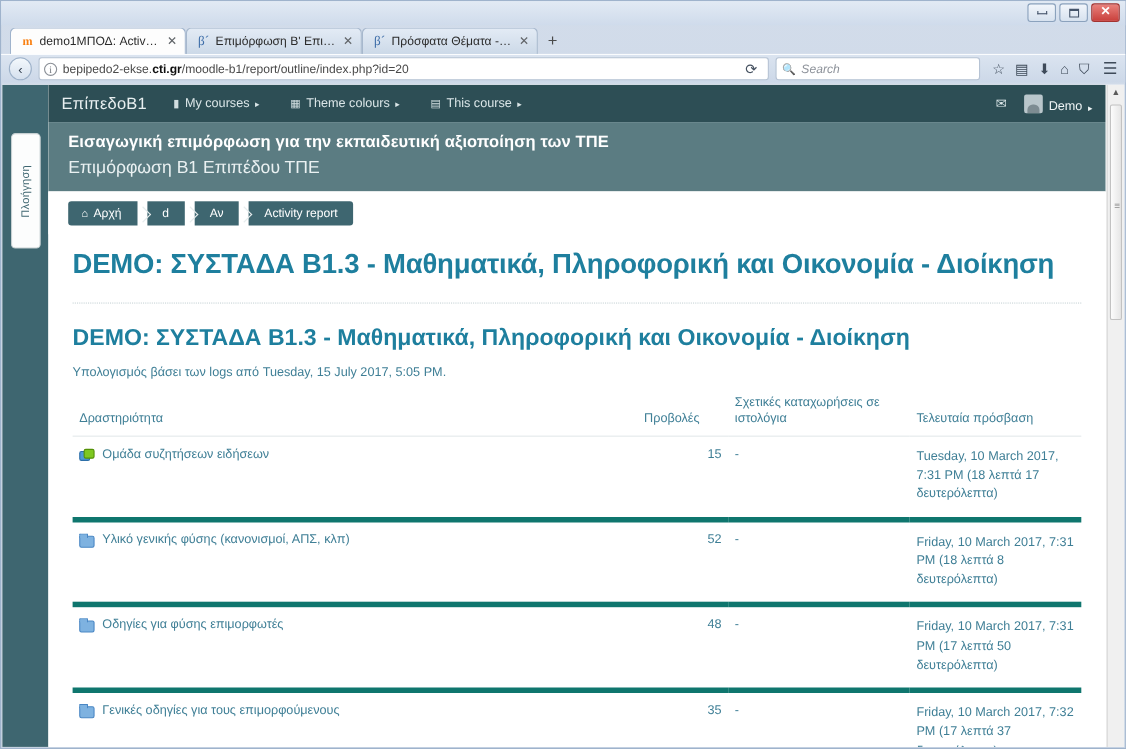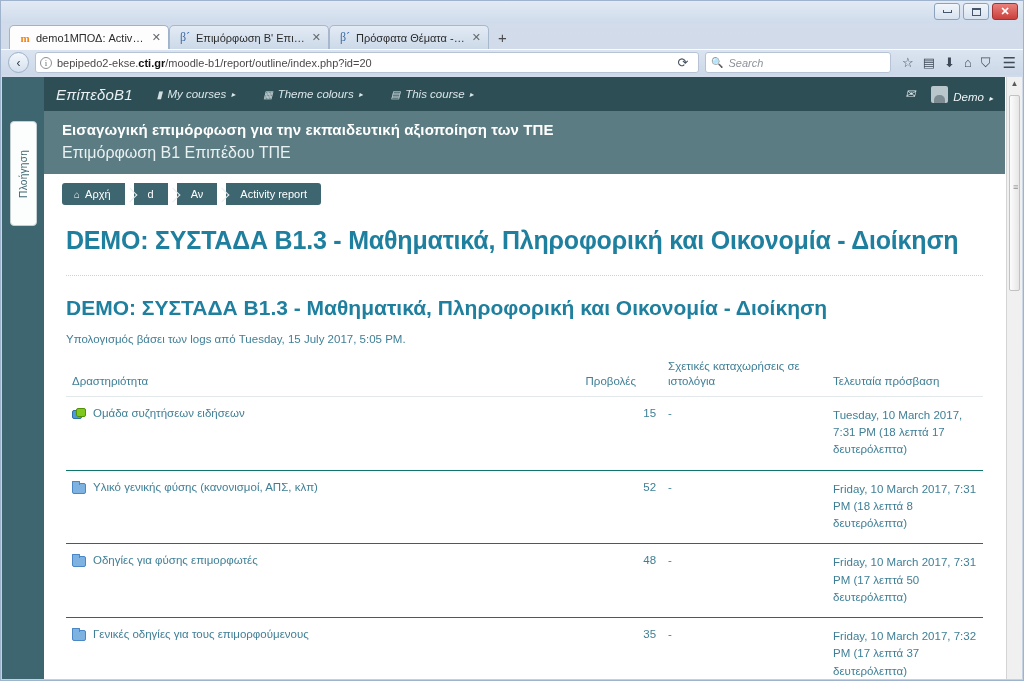"ΕπίπεδοB1" .mnav { font-style: italic -> none }
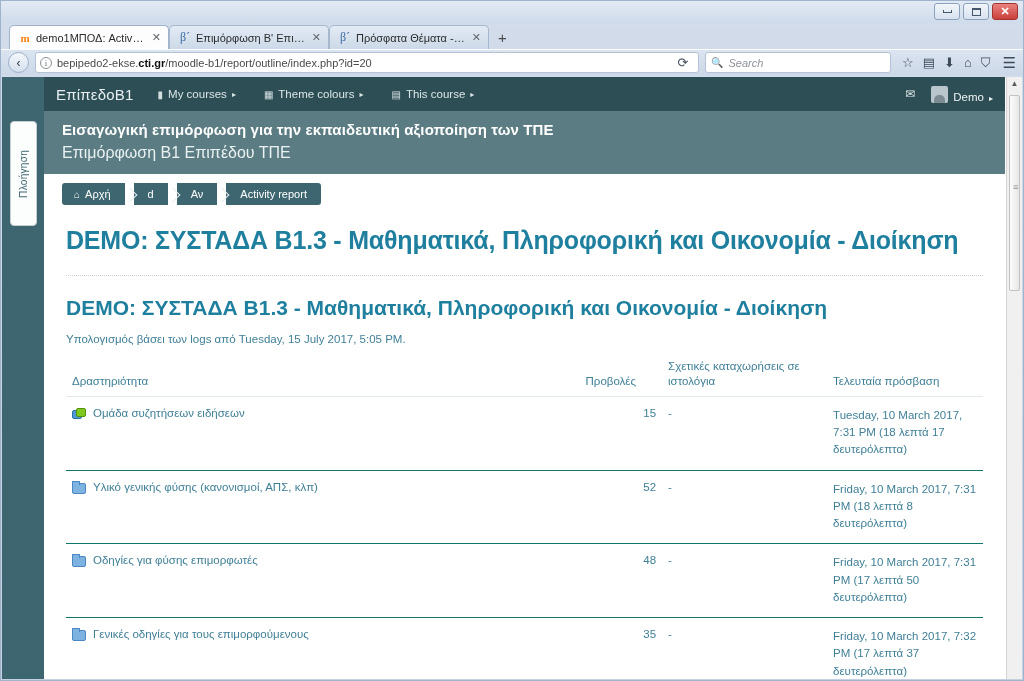"Ομάδα συζητήσεων ειδήσεων" table.report td { border-bottom: 1px solid #0f766e -> 5px solid #0f766e }
